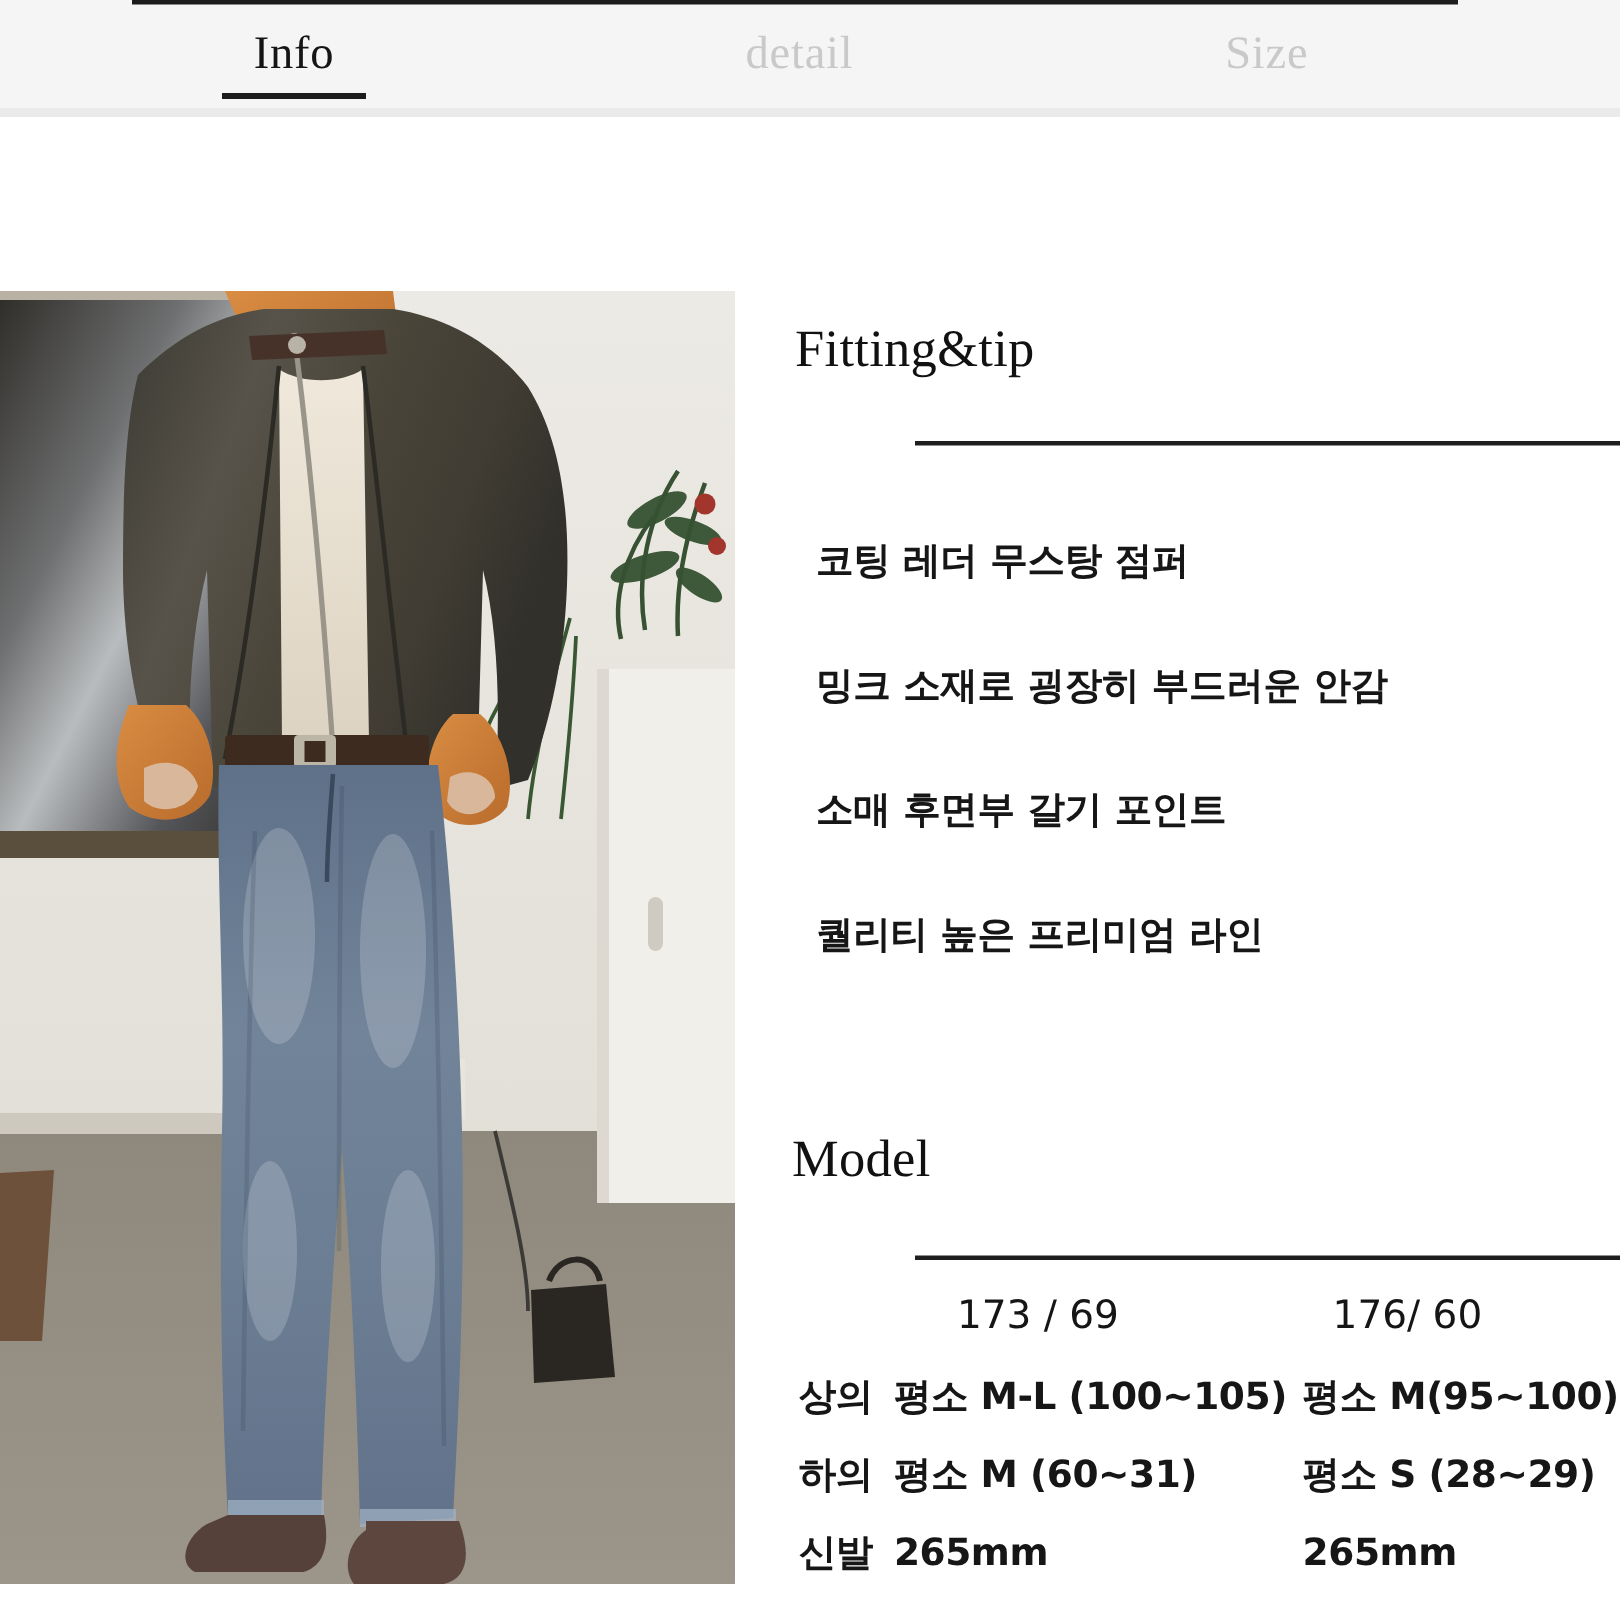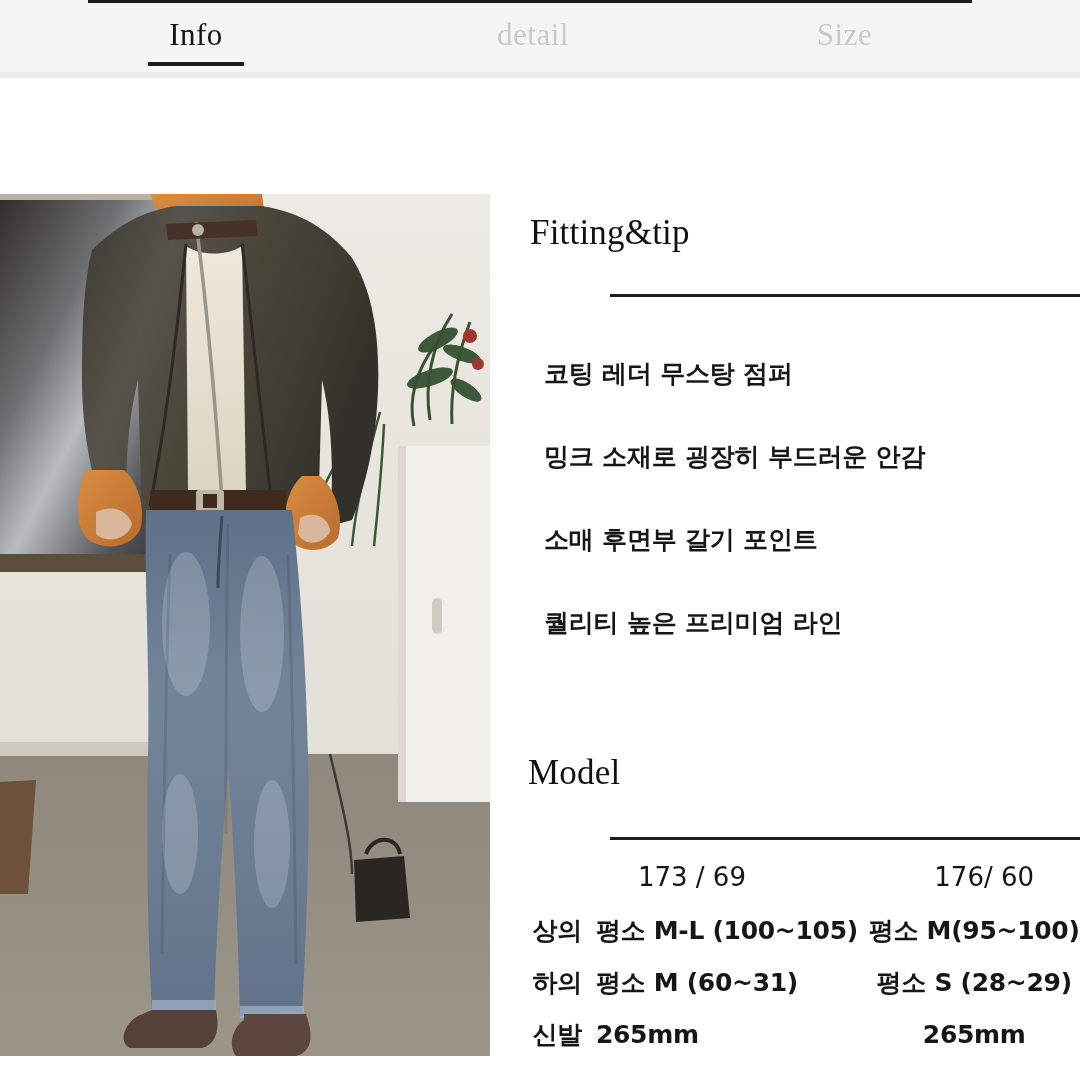"176/ 60" .col-b { text-align: center -> left }
